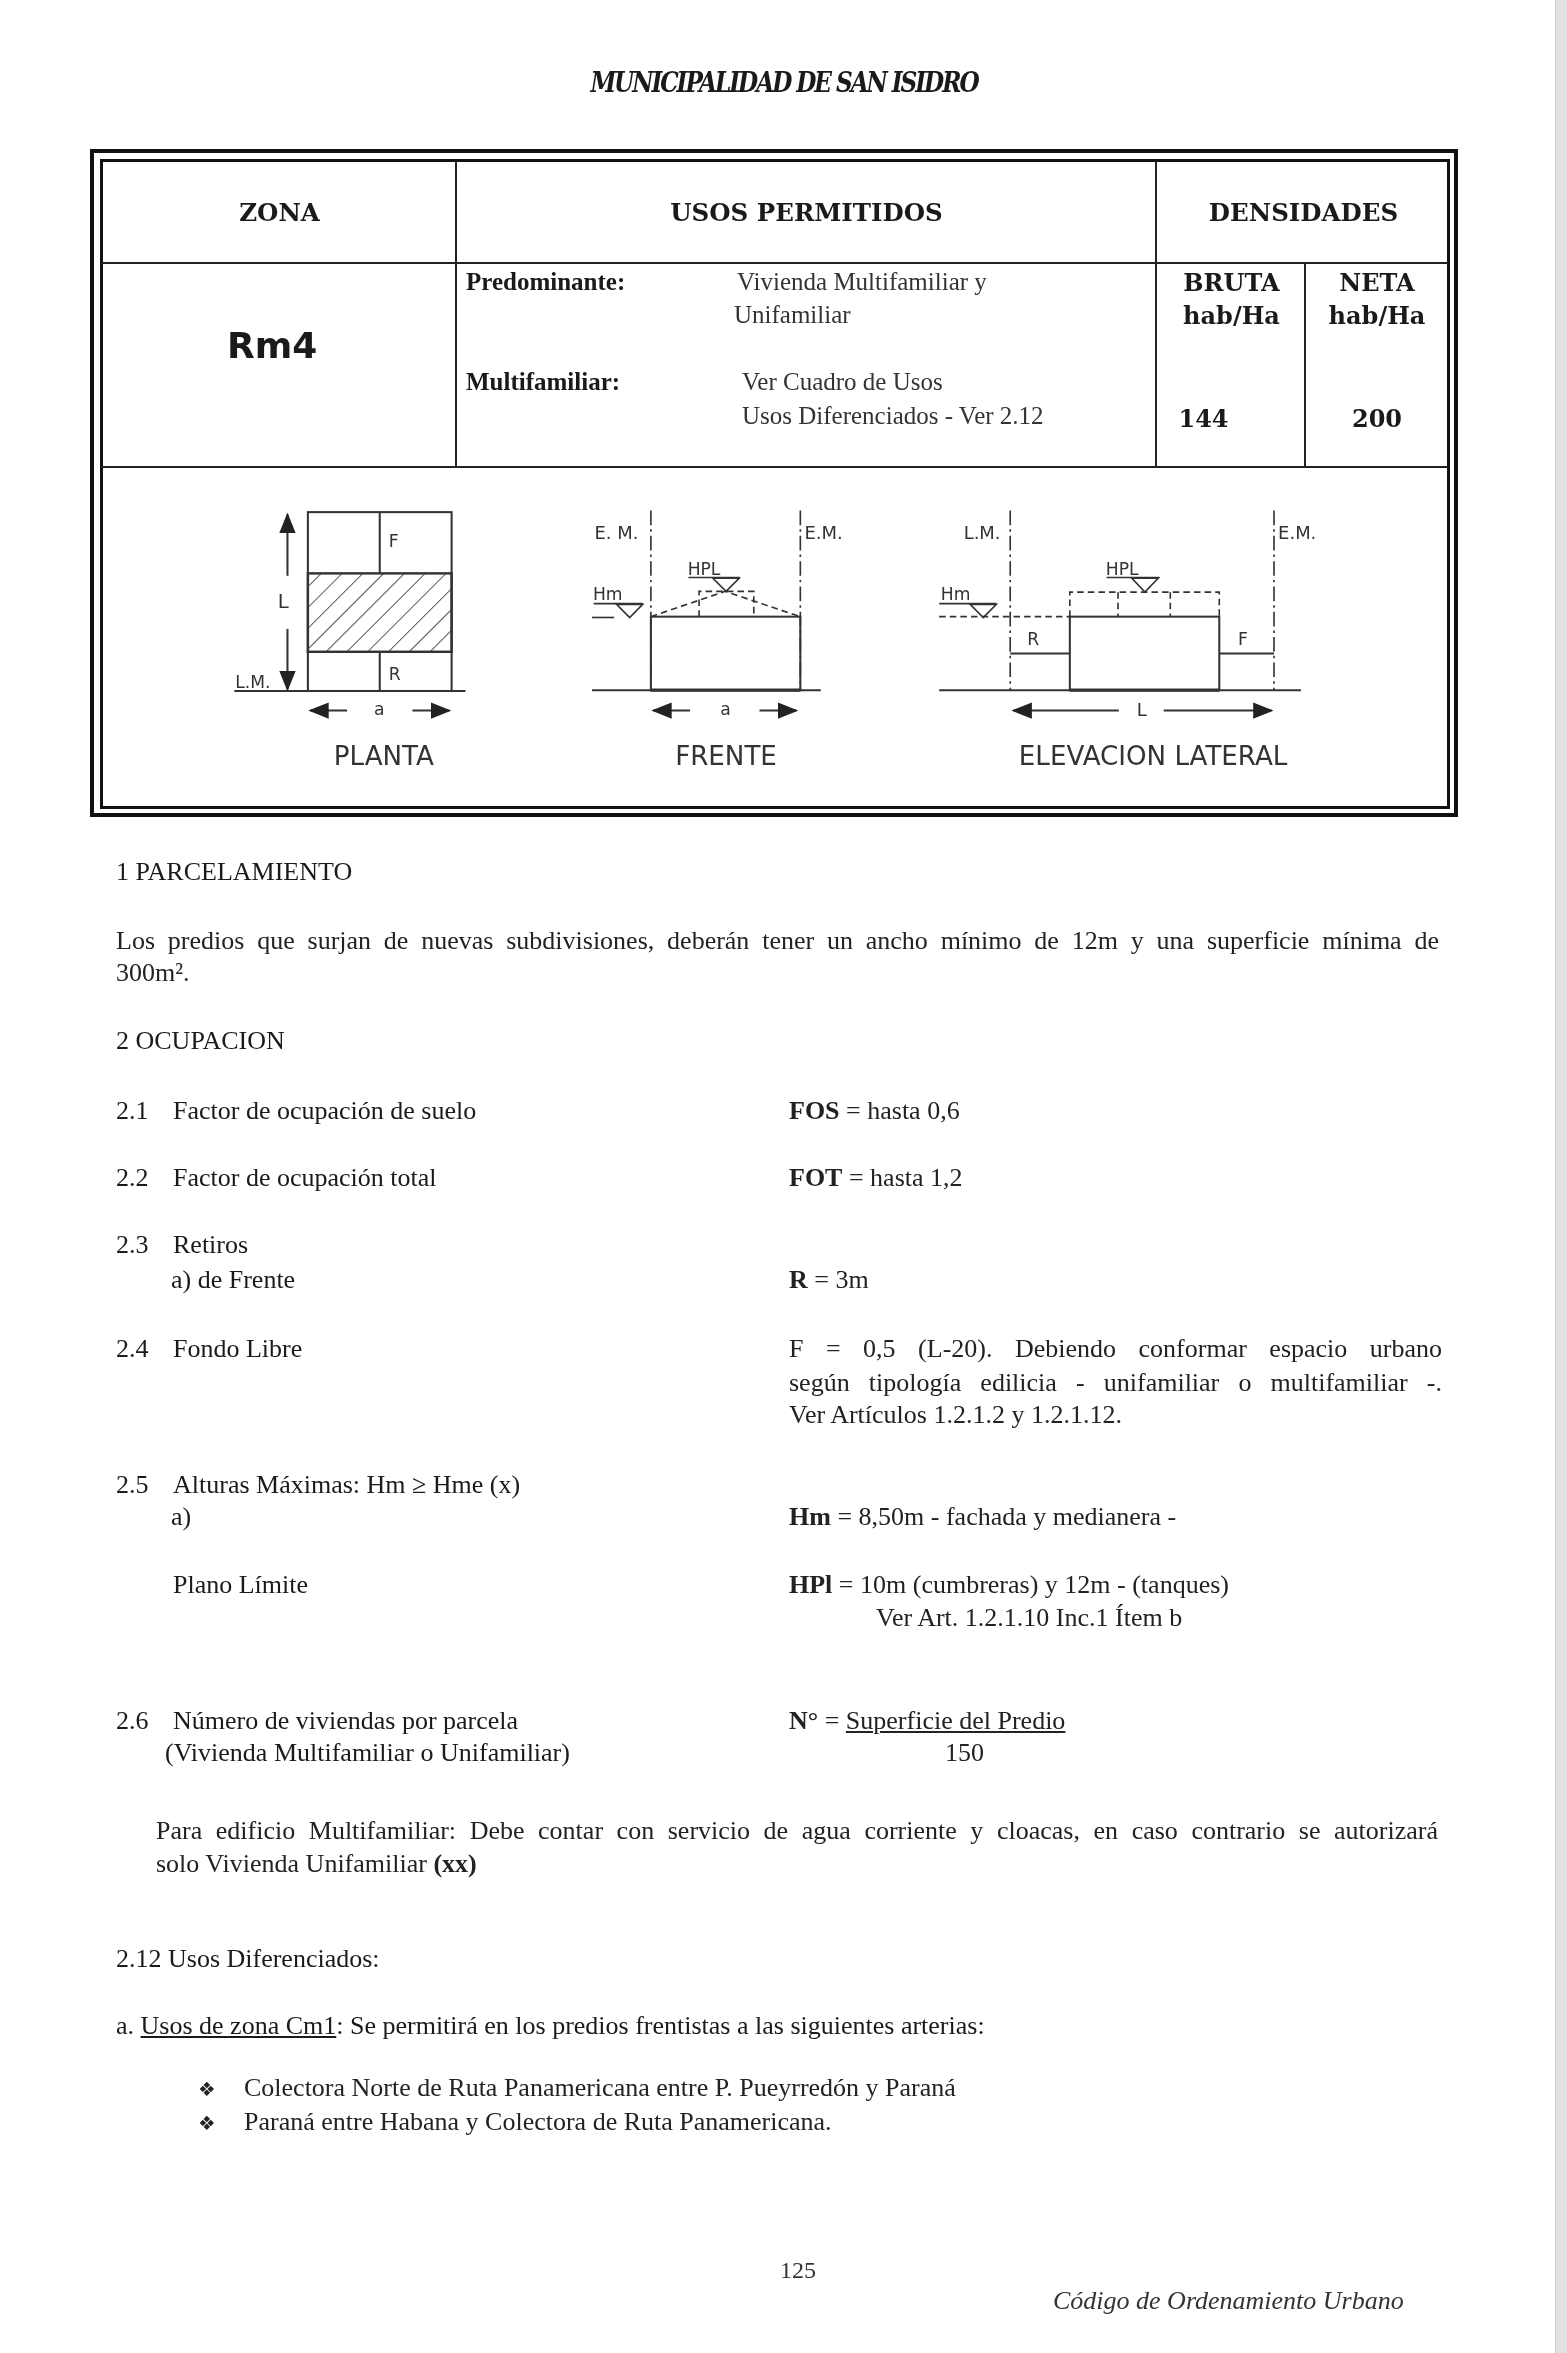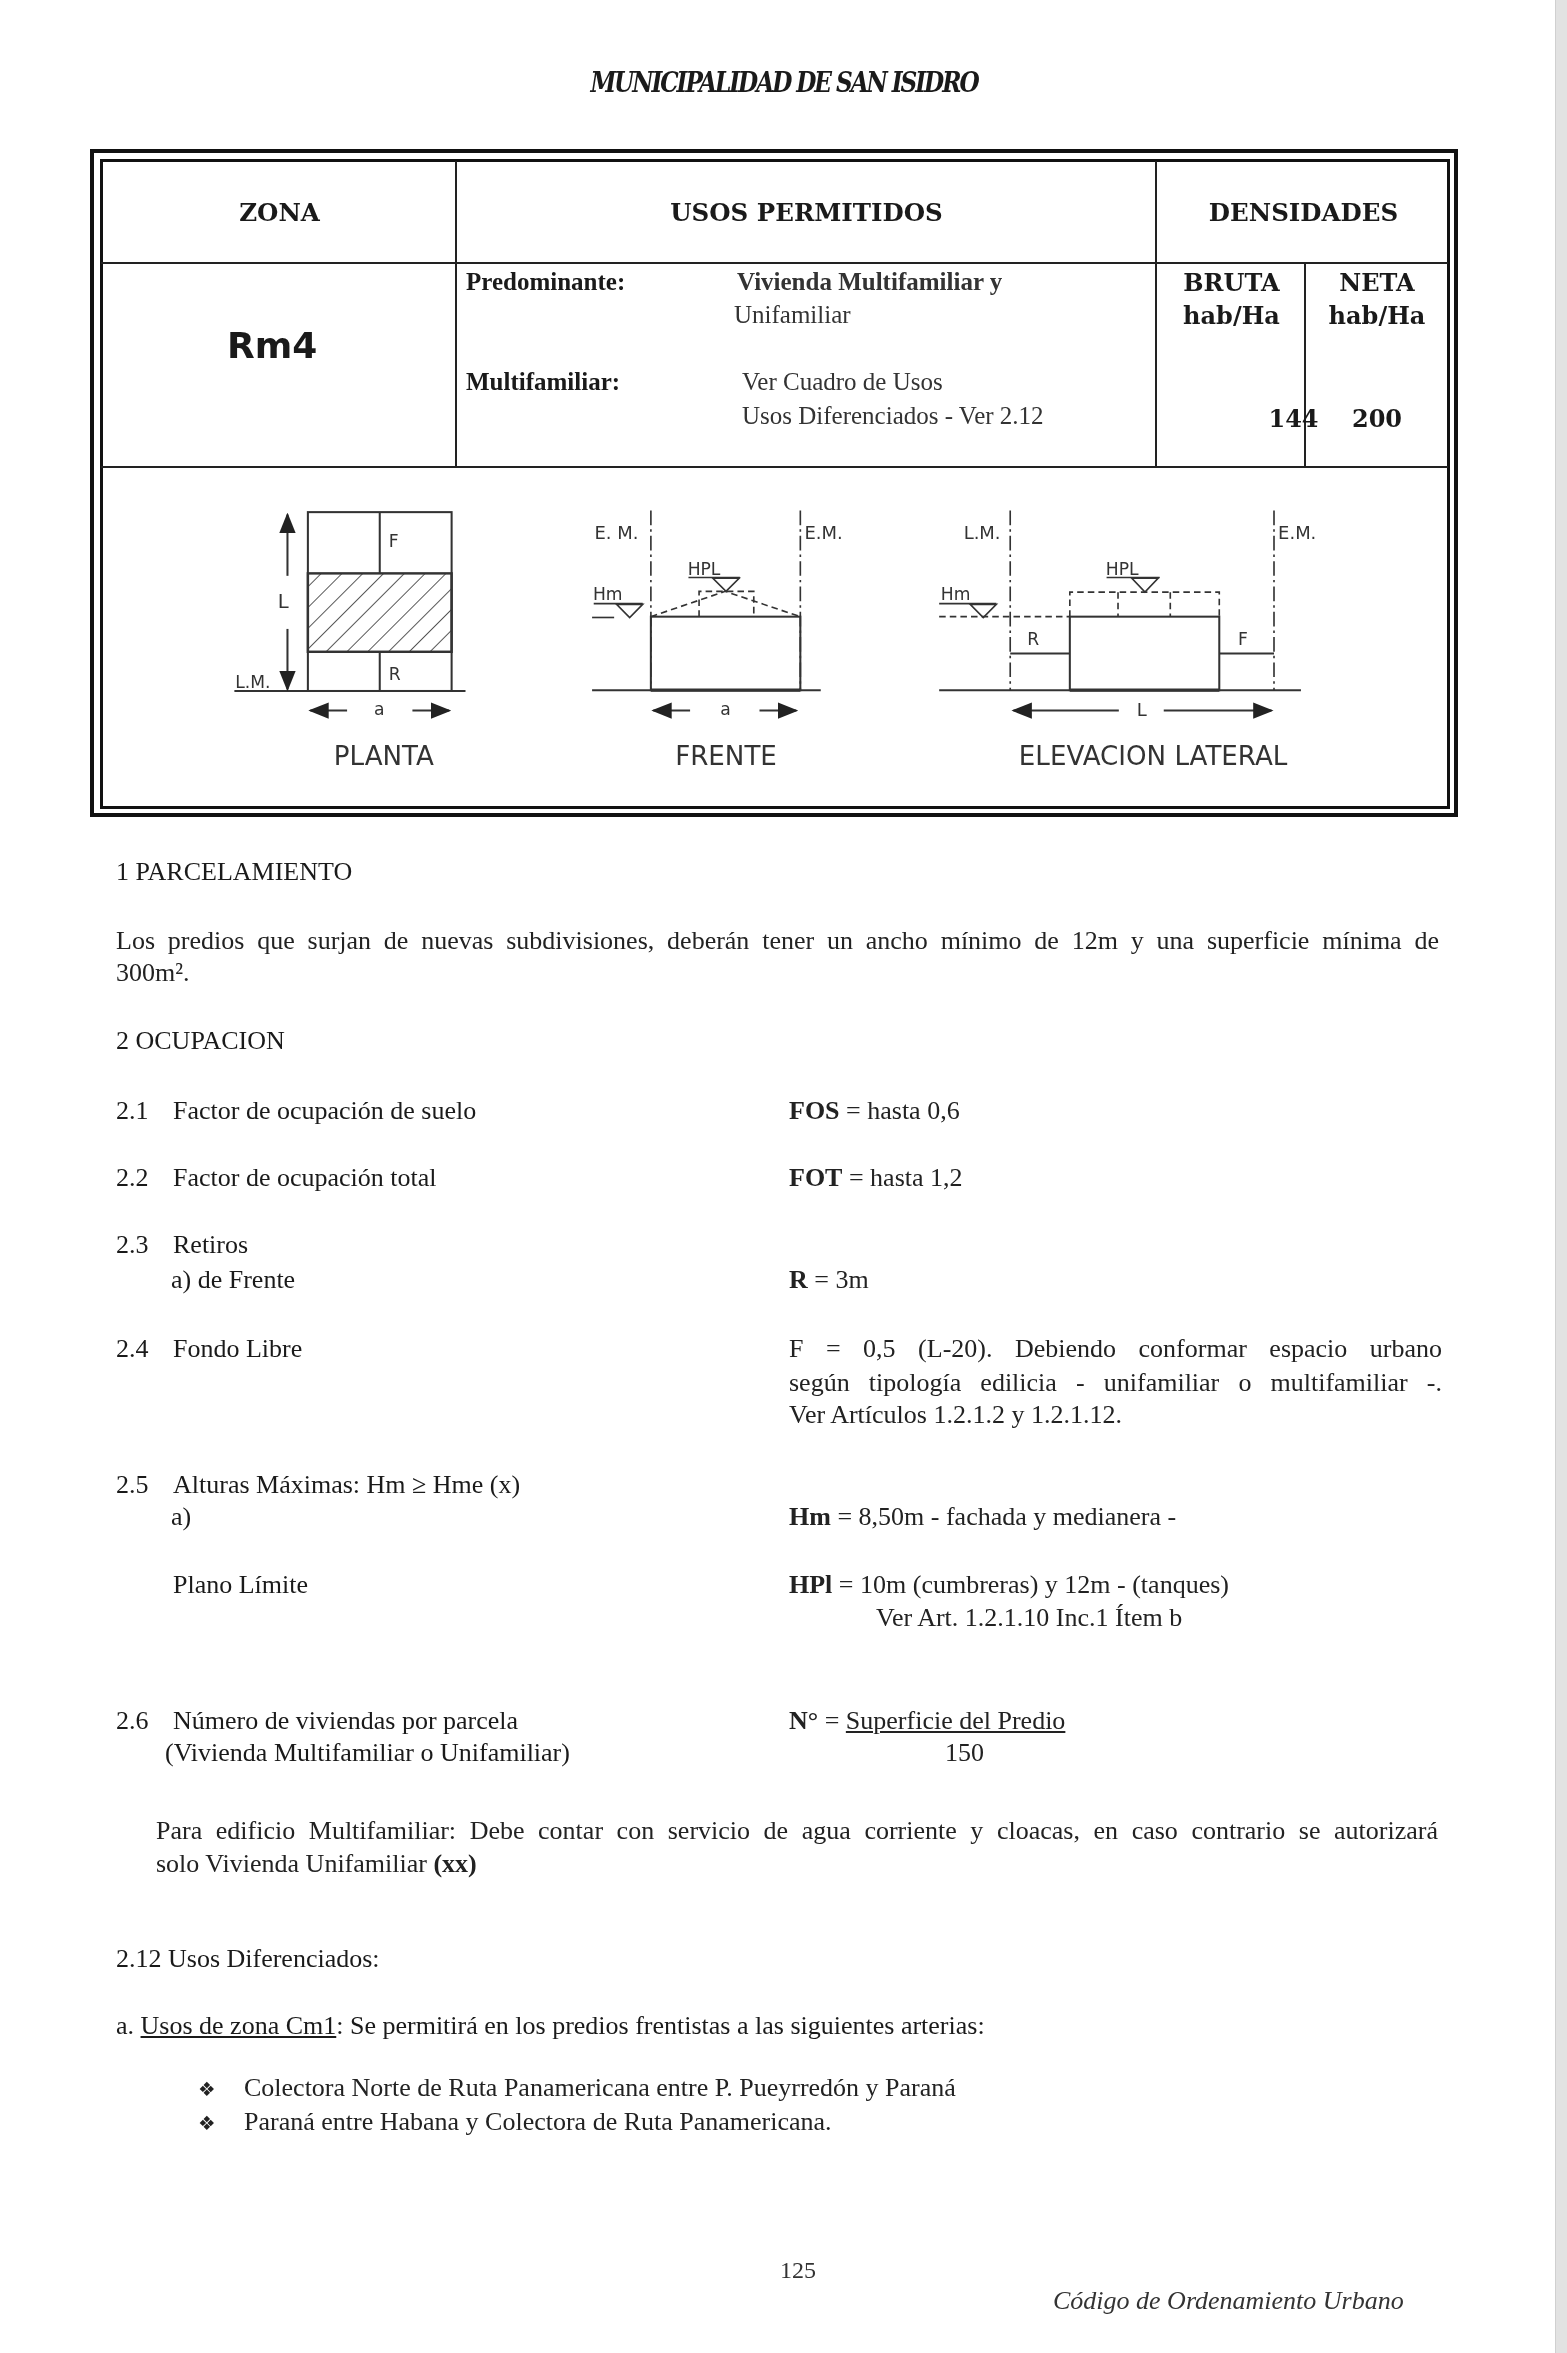"Vivienda Multifamiliar y" div.cell { font-weight: bold -> none }
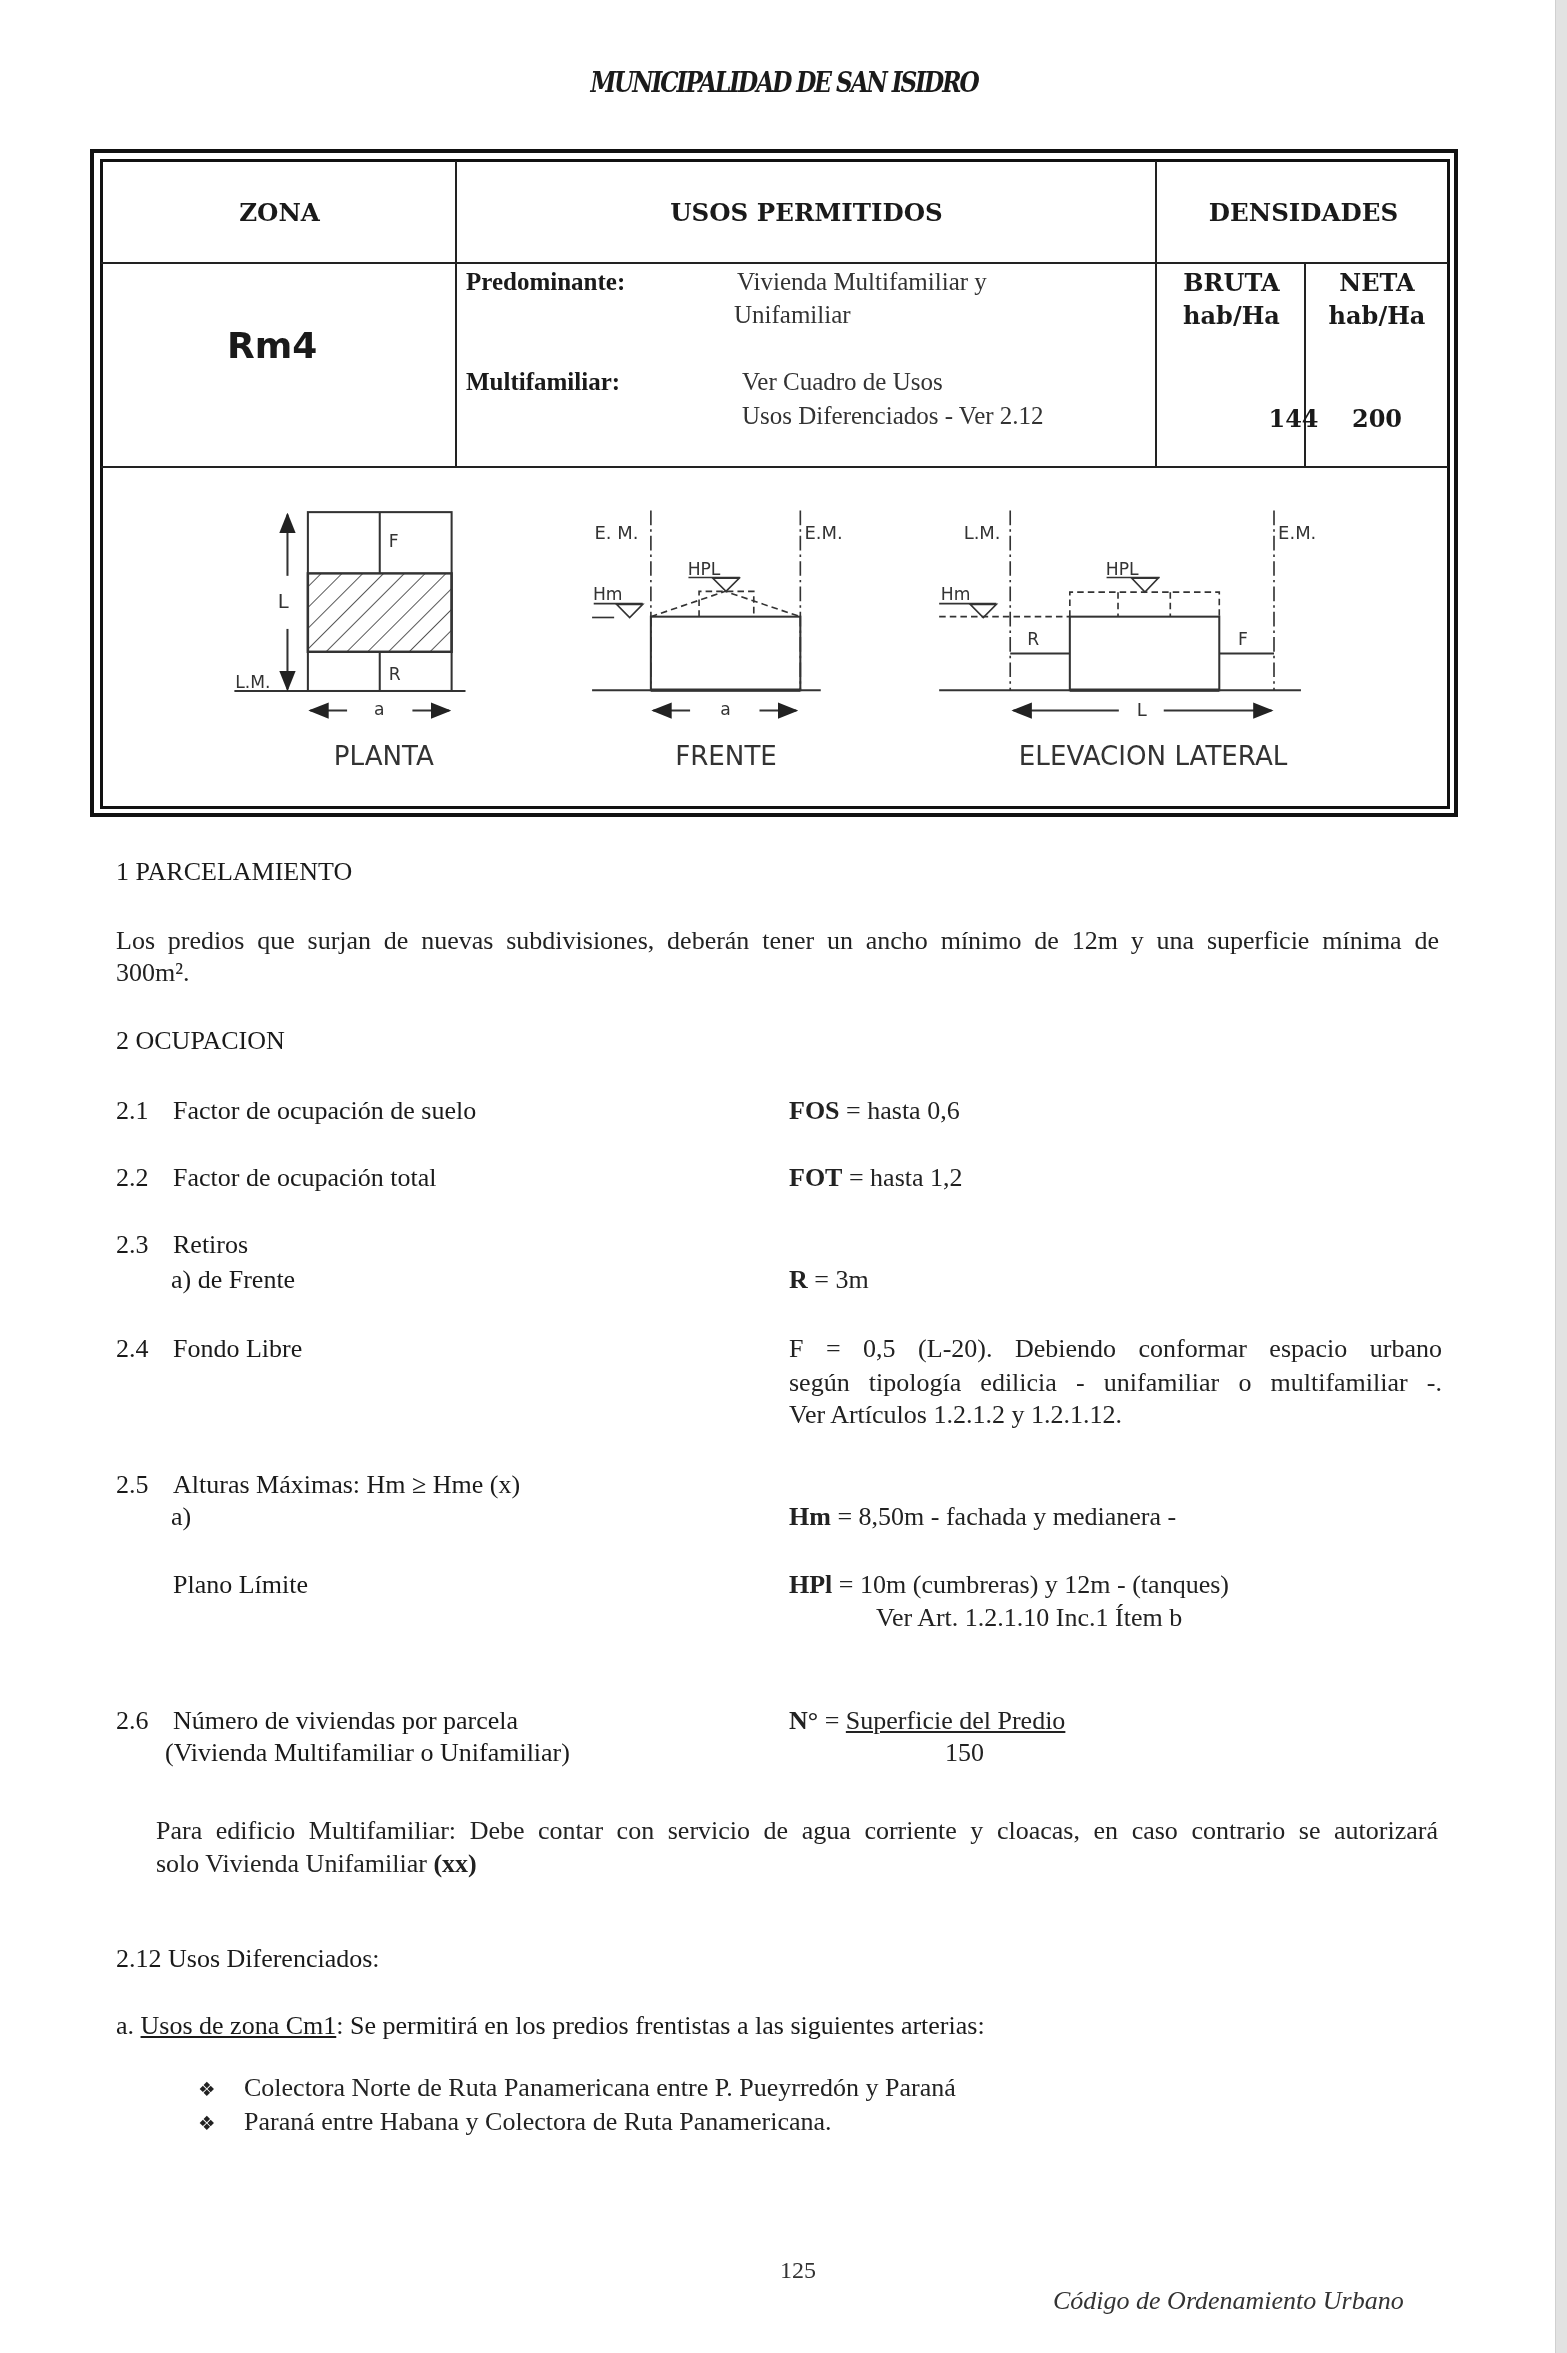"144" div.dens { left: 1216px -> 1126px }
